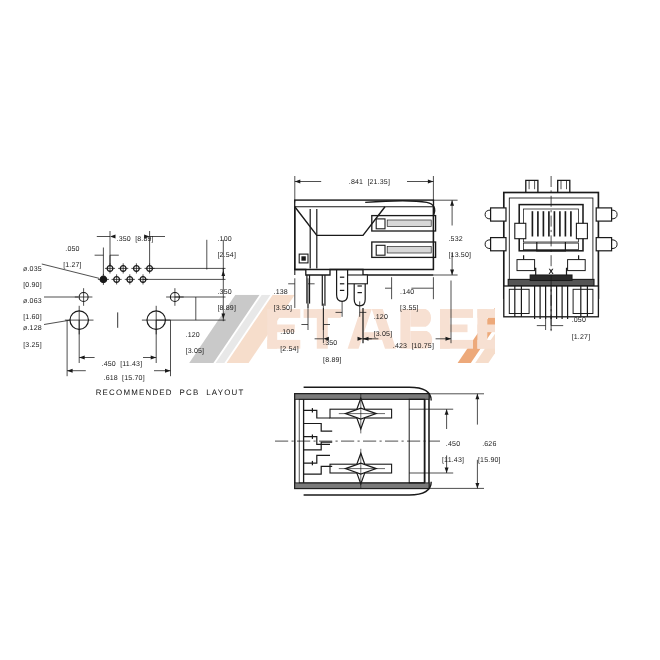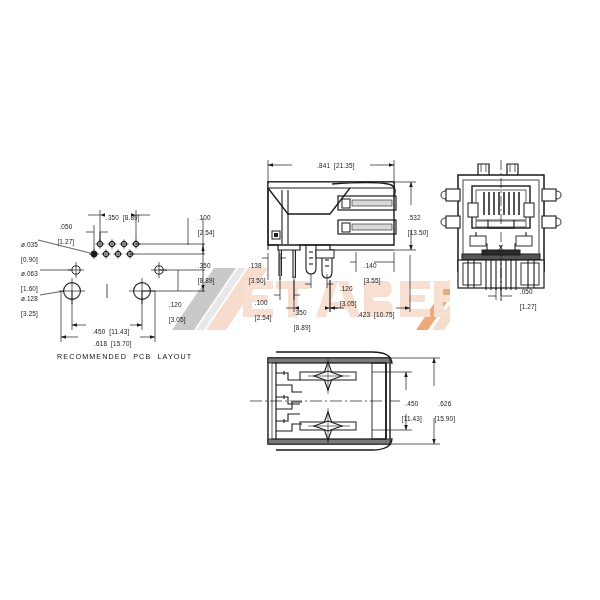"RECOMMENDED PCB LAYOUT" .cap { margin-left: none -> 30px }
